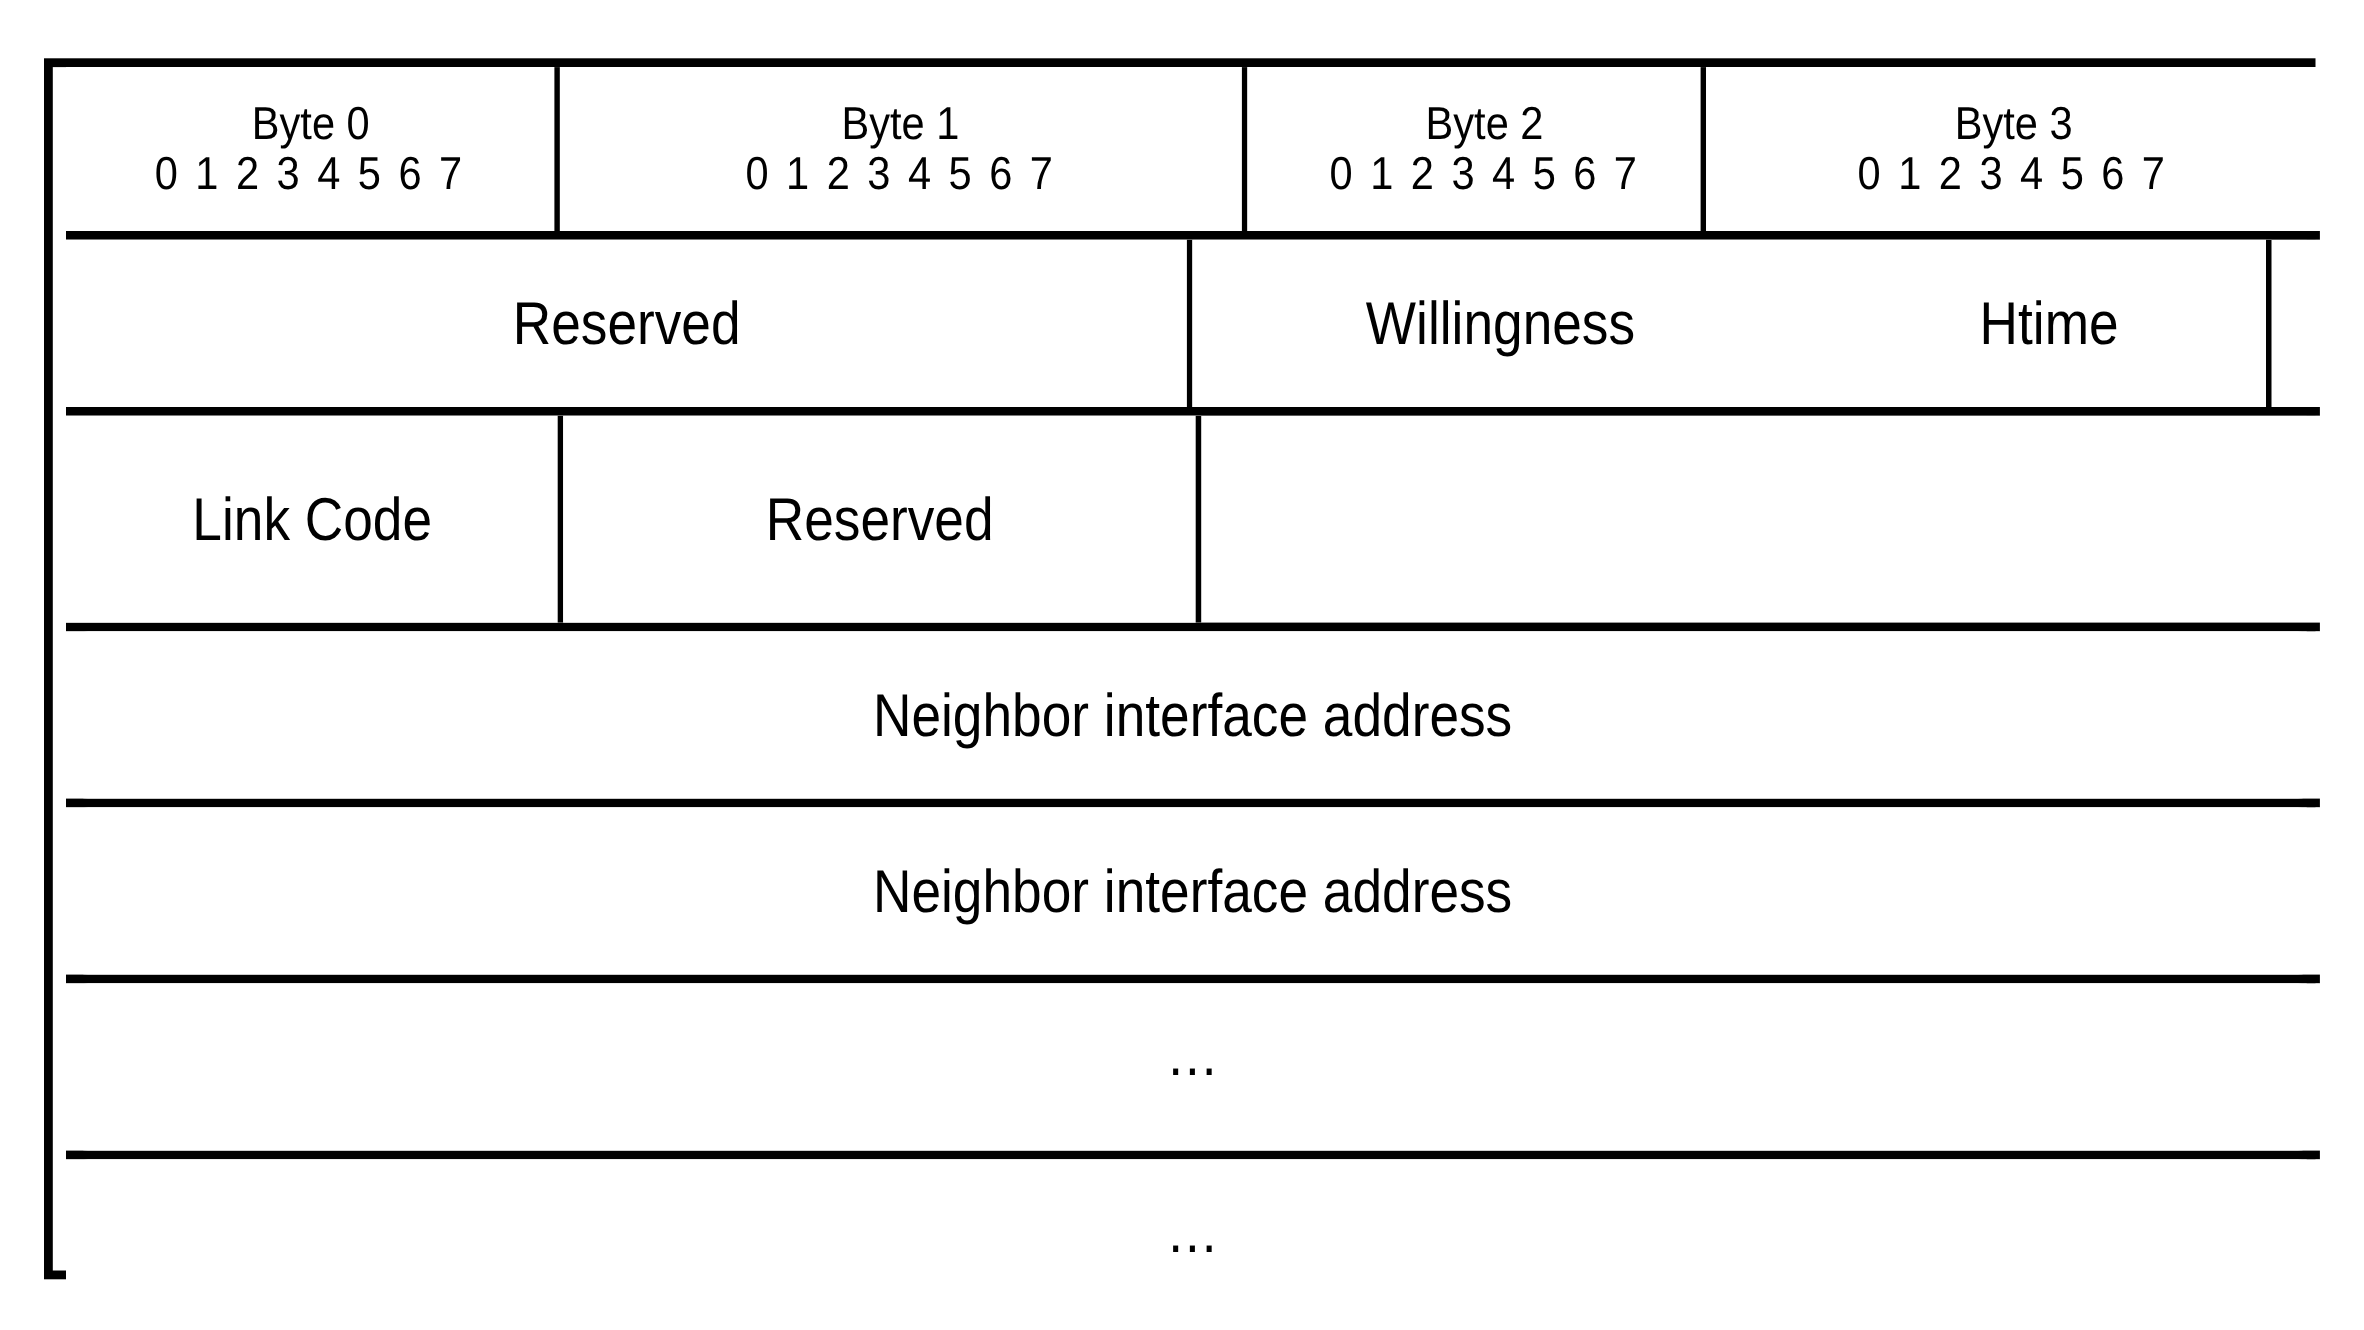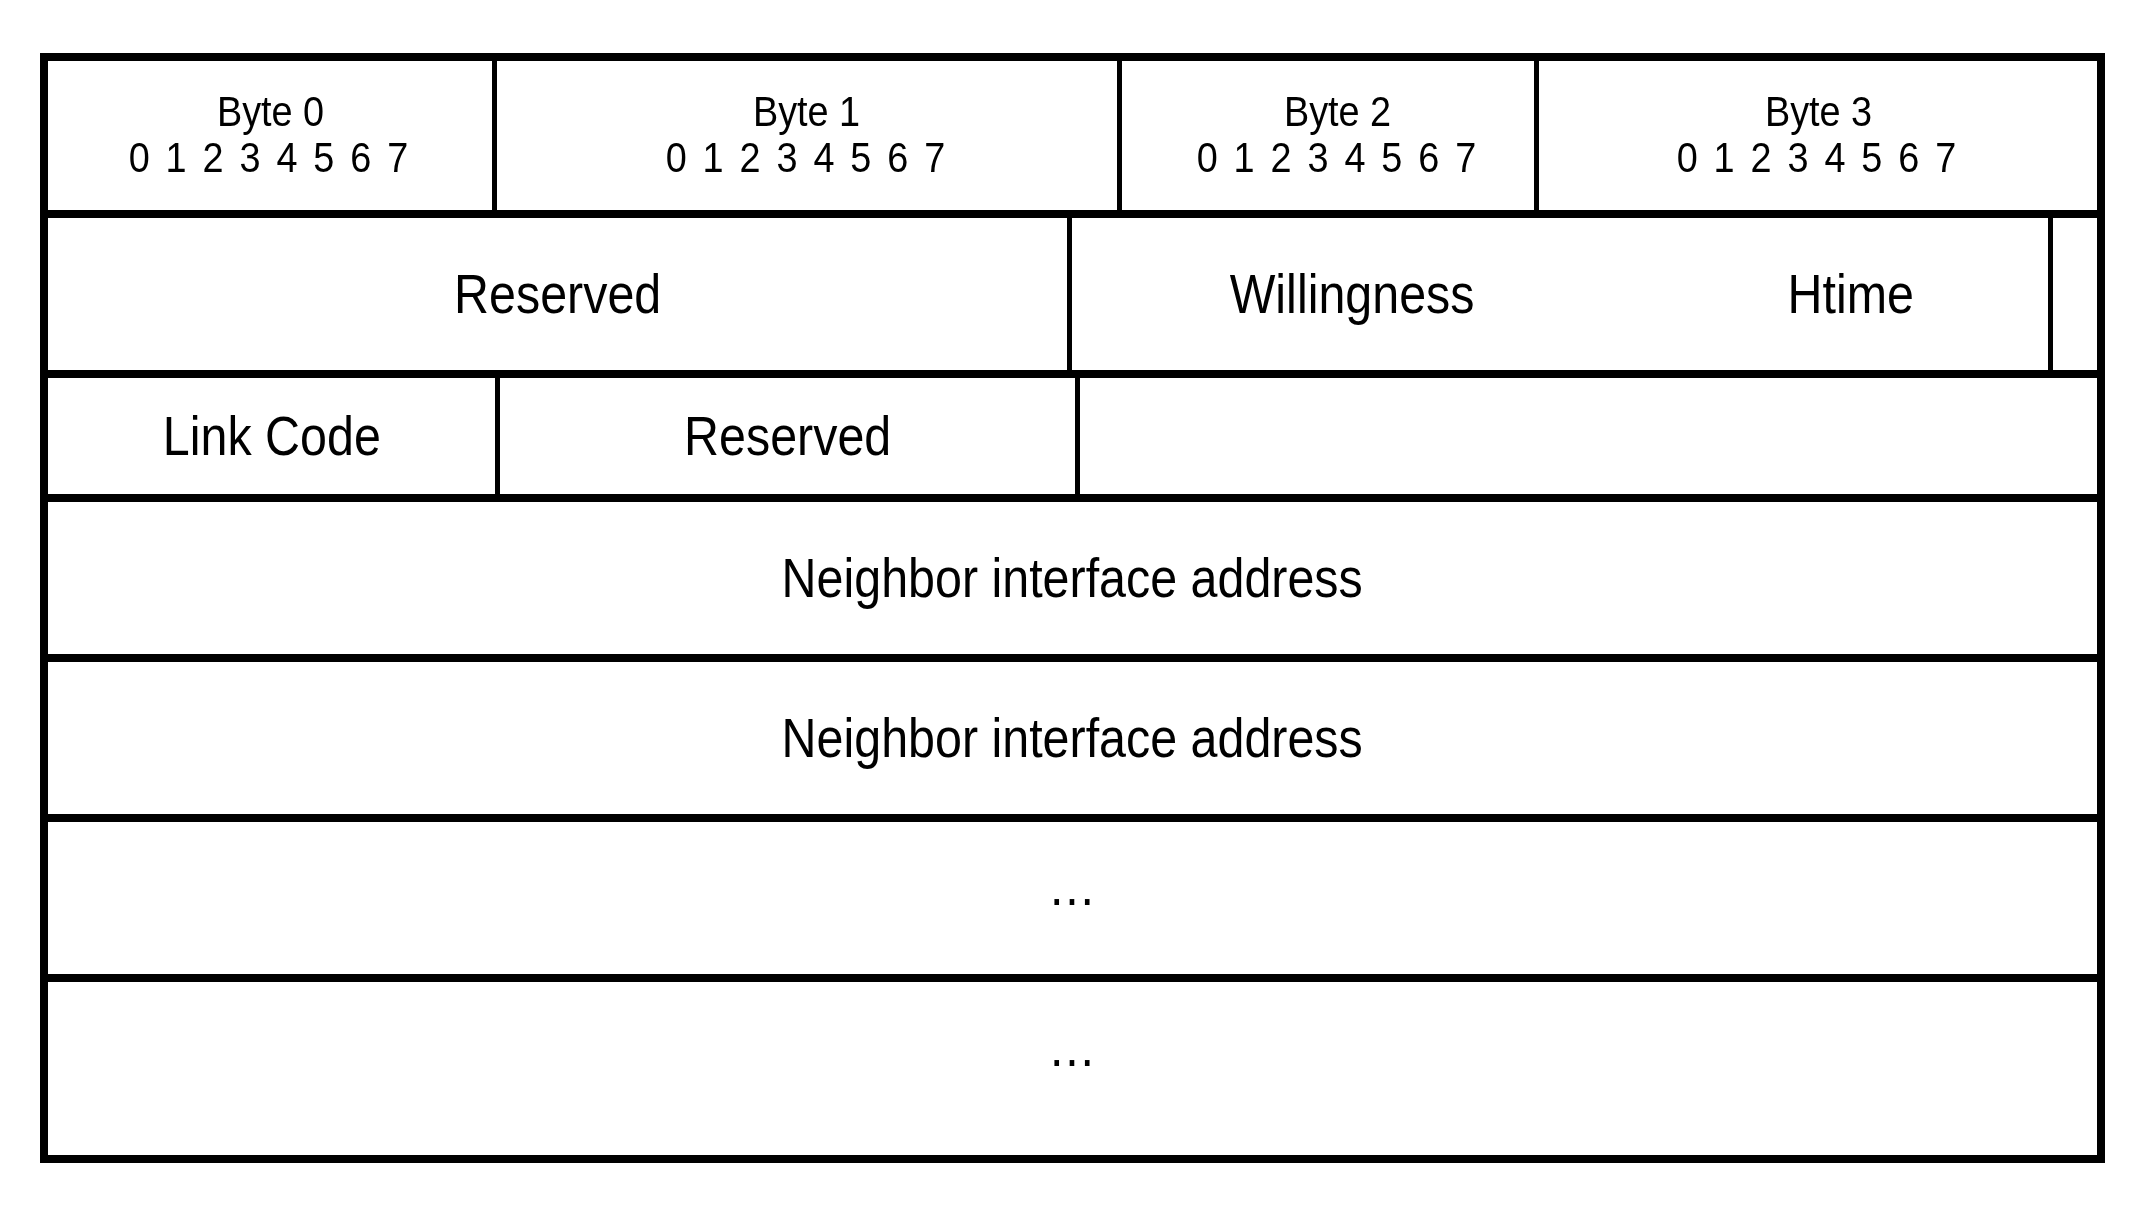"Byte 0" .pkt-row { margin-left: none -> 12px }
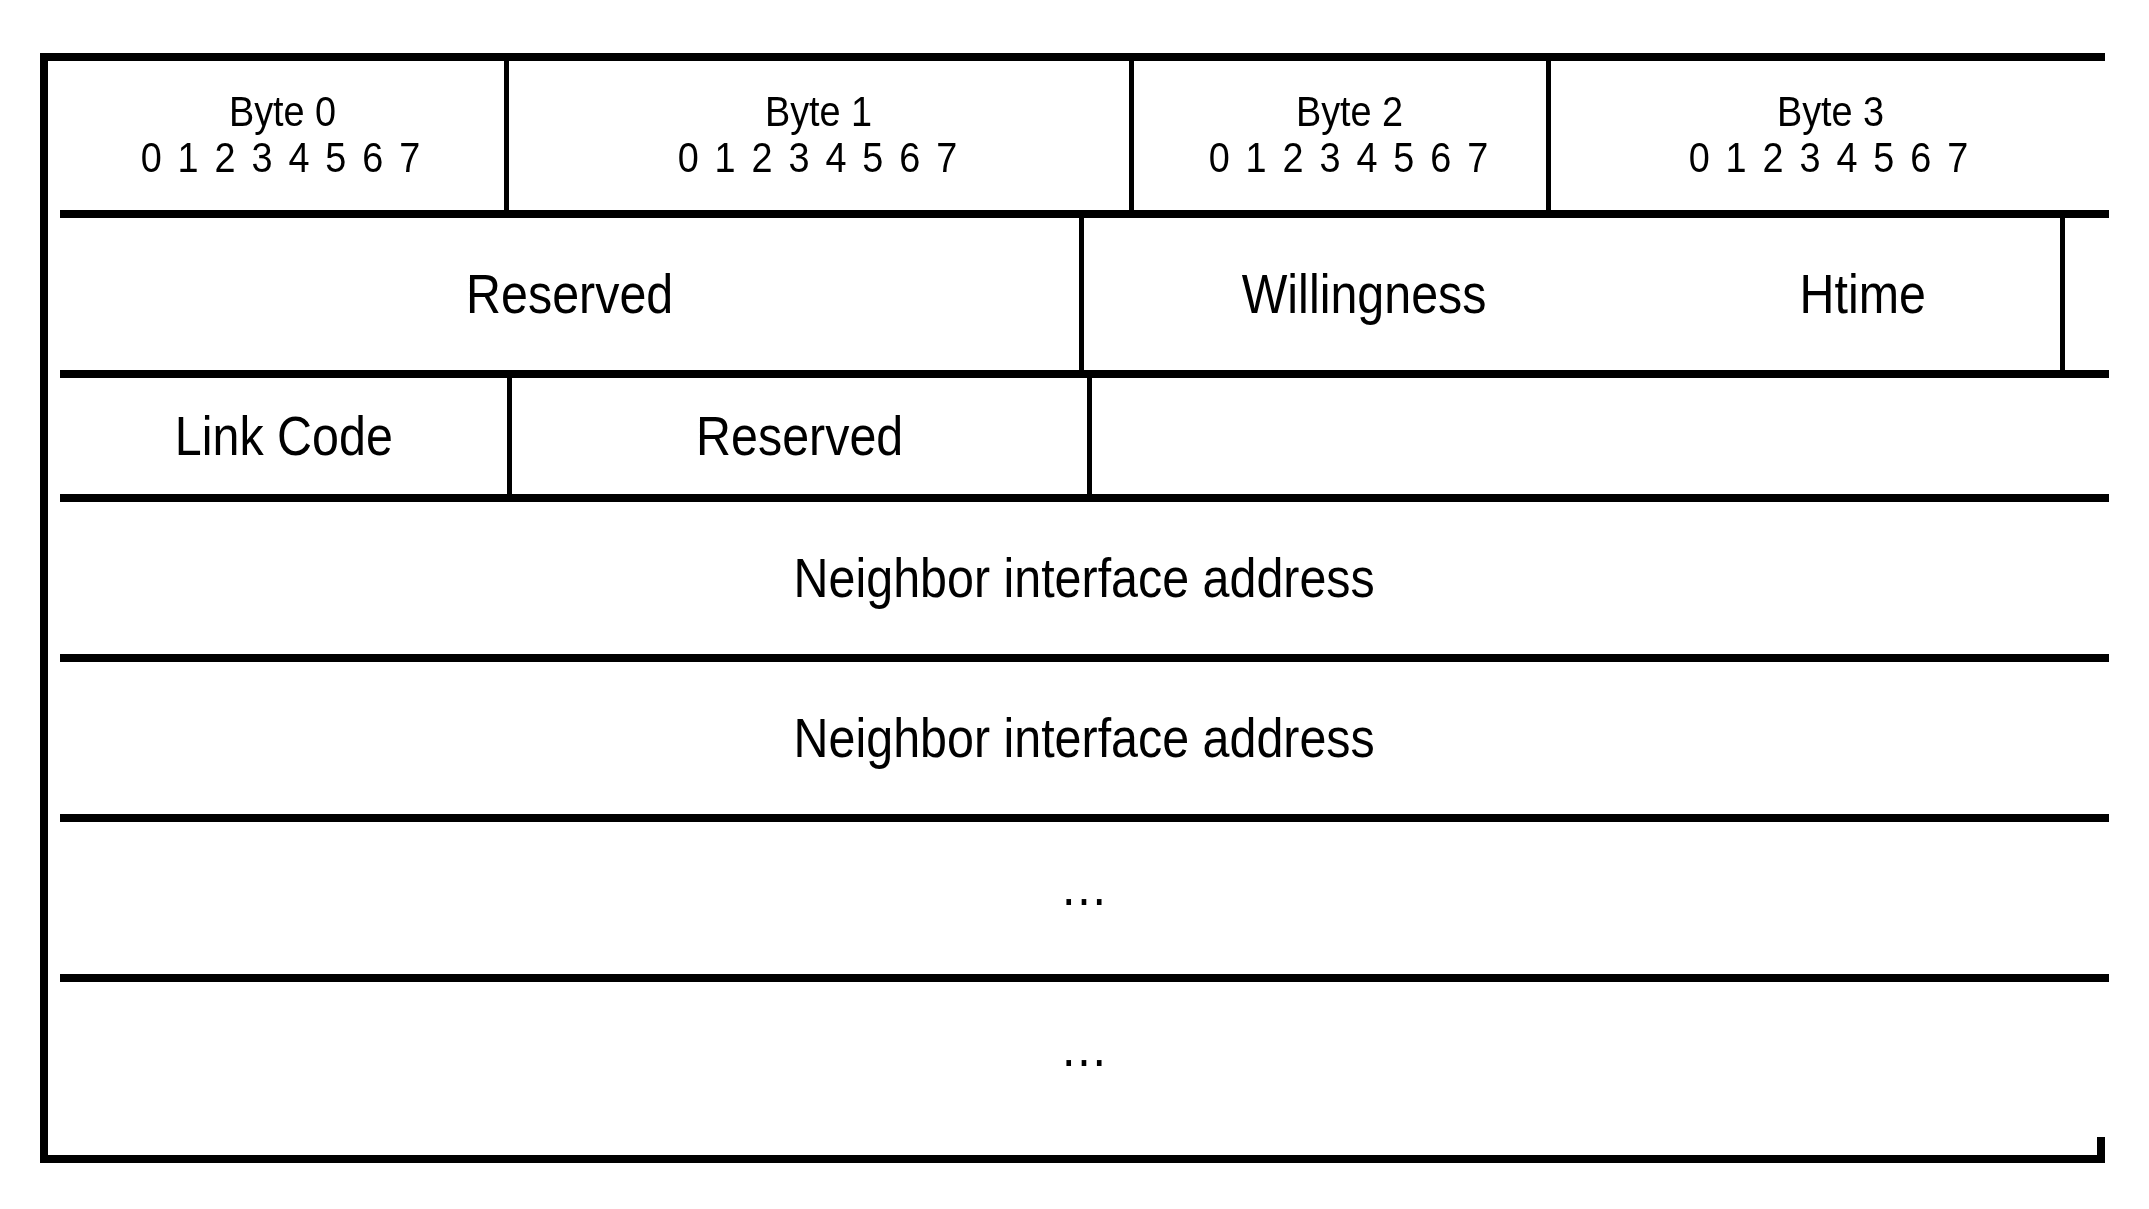"Link Code" .row-link { height: 124px -> 196px }
